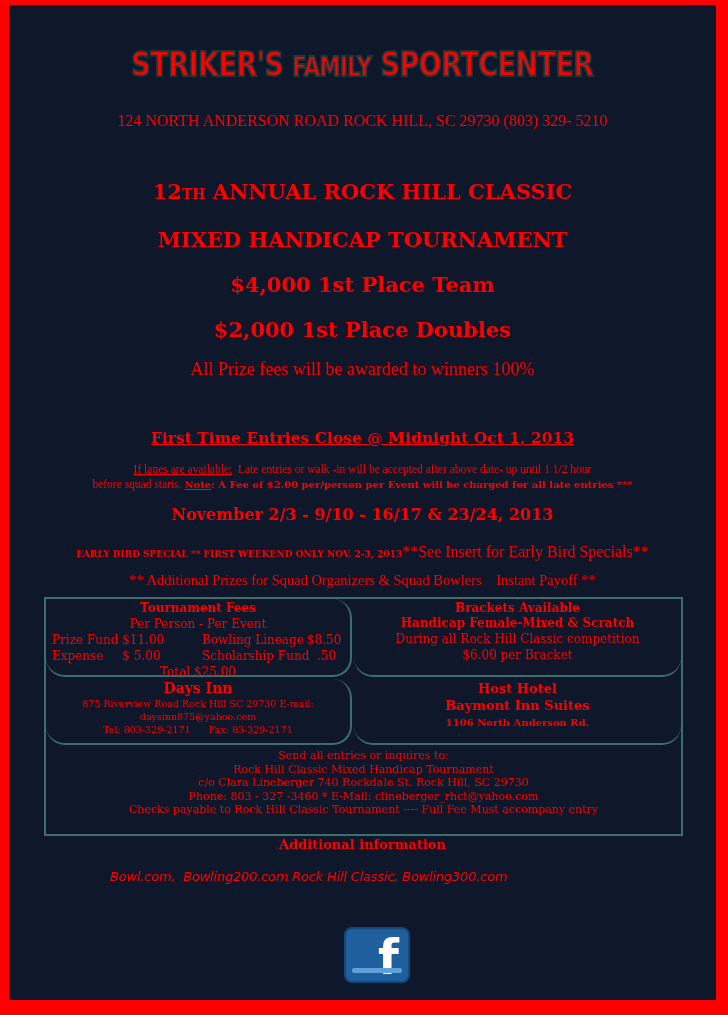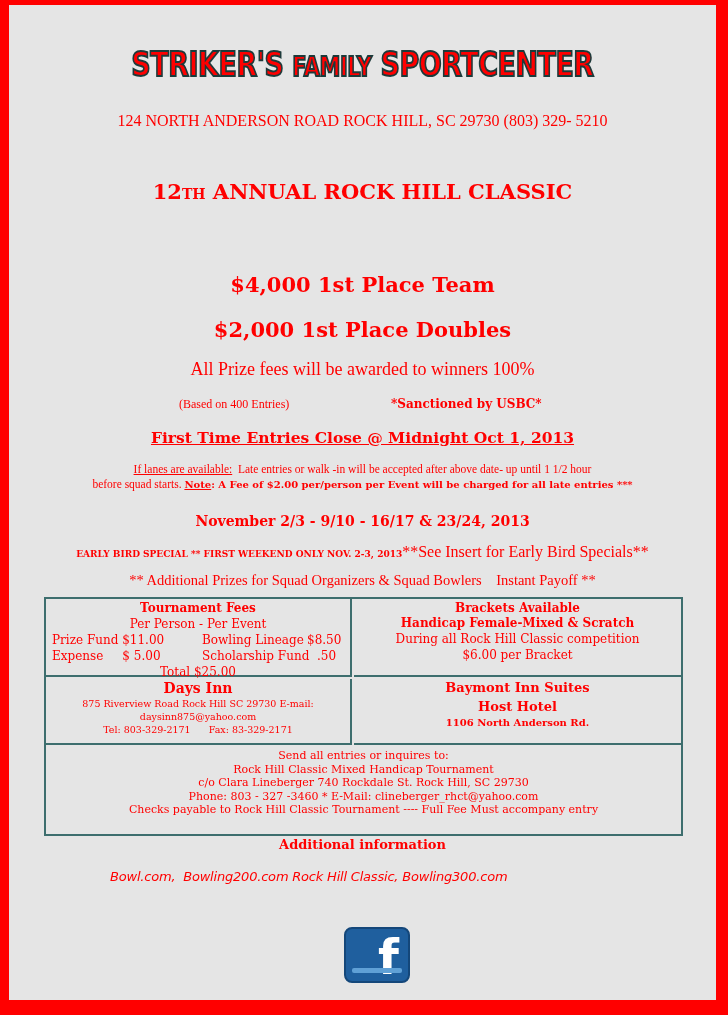"STRIKER'S FAMILY SPORTCENTER" .page { background: #e5e5e5 -> #0f172a }
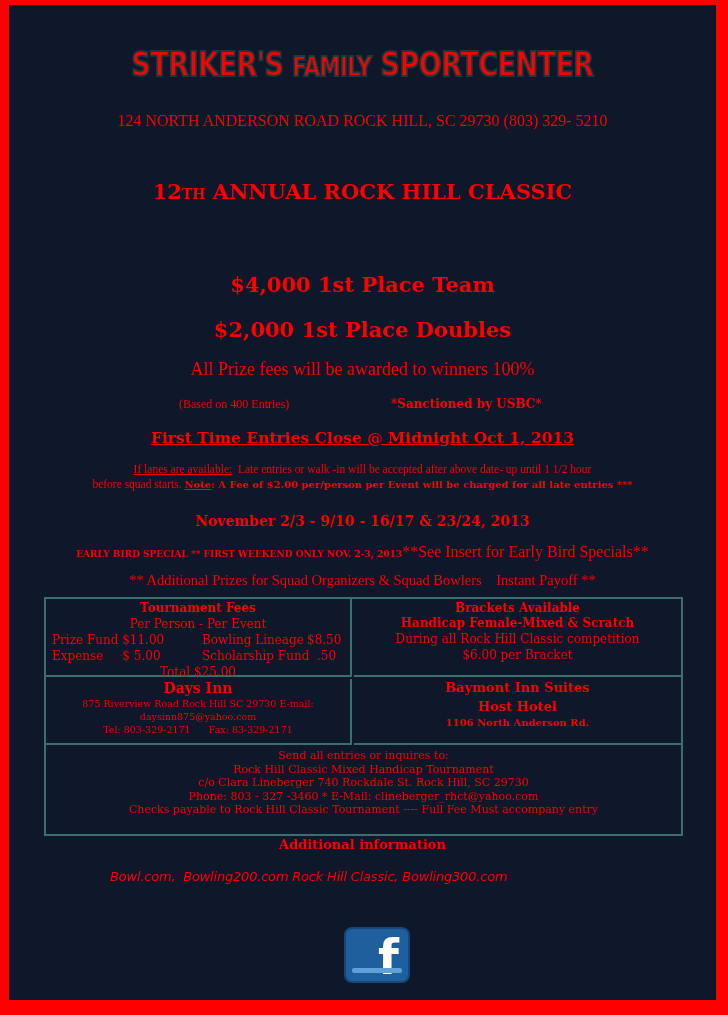"MIXED HANDICAP TOURNAMENT" div.abs { html: none -> <div>MIXED HANDICAP TOURNAMENT</div> }
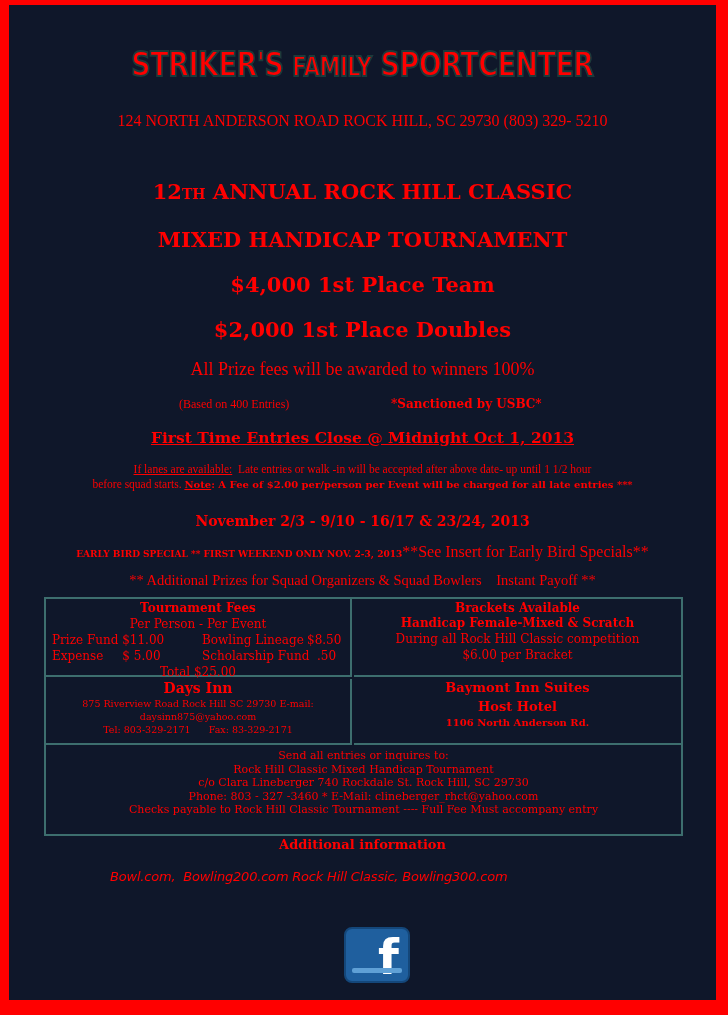"(Based on 400 Entries)" div.abs { html: <div> <span>(Based on 400 Entries)</span> <span>*Sanctioned by USBC*</span> </div> -> none }
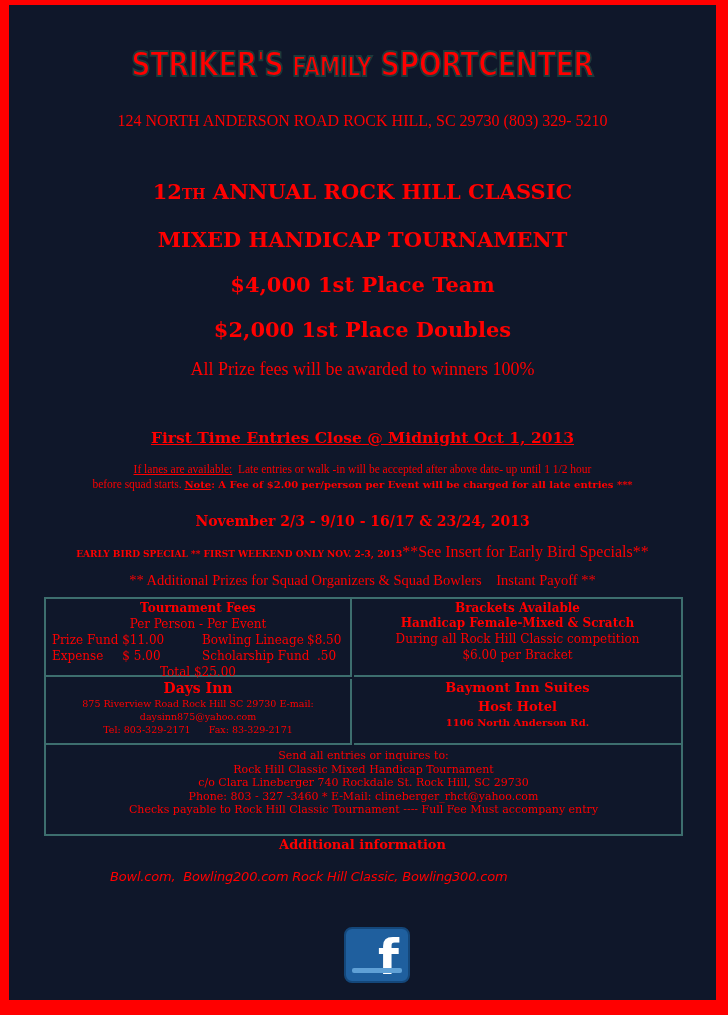"November 2/3 - 9/10 -" .dates { font-size: 14px -> 16px; margin-top: 8px -> none }
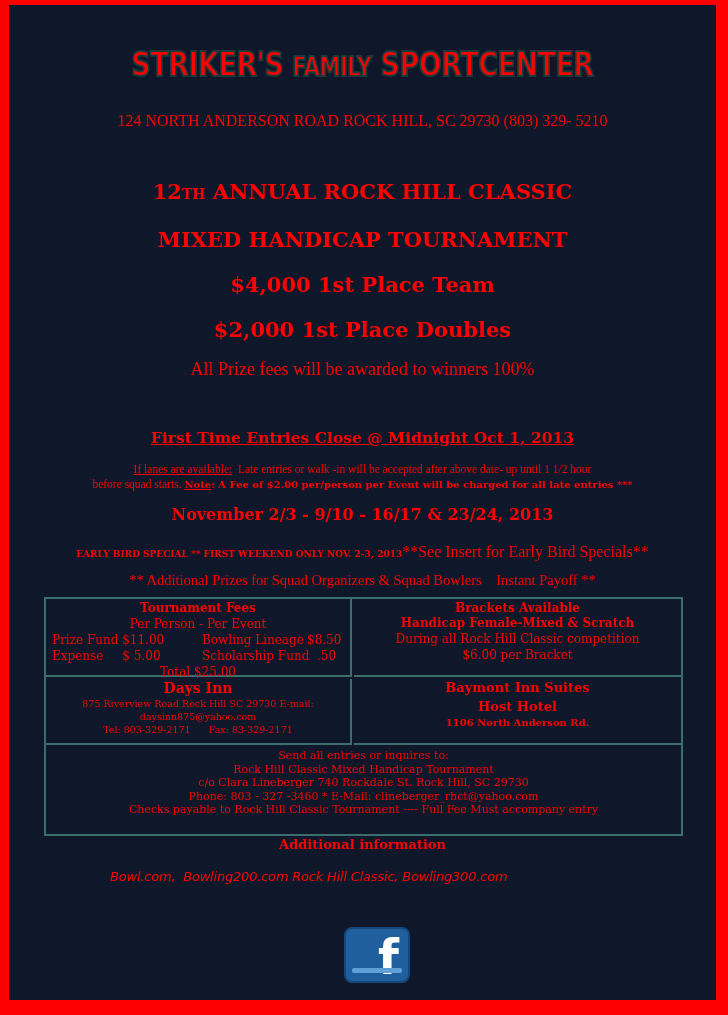"Tournament Fees" .cell { border-radius: none -> 19px }
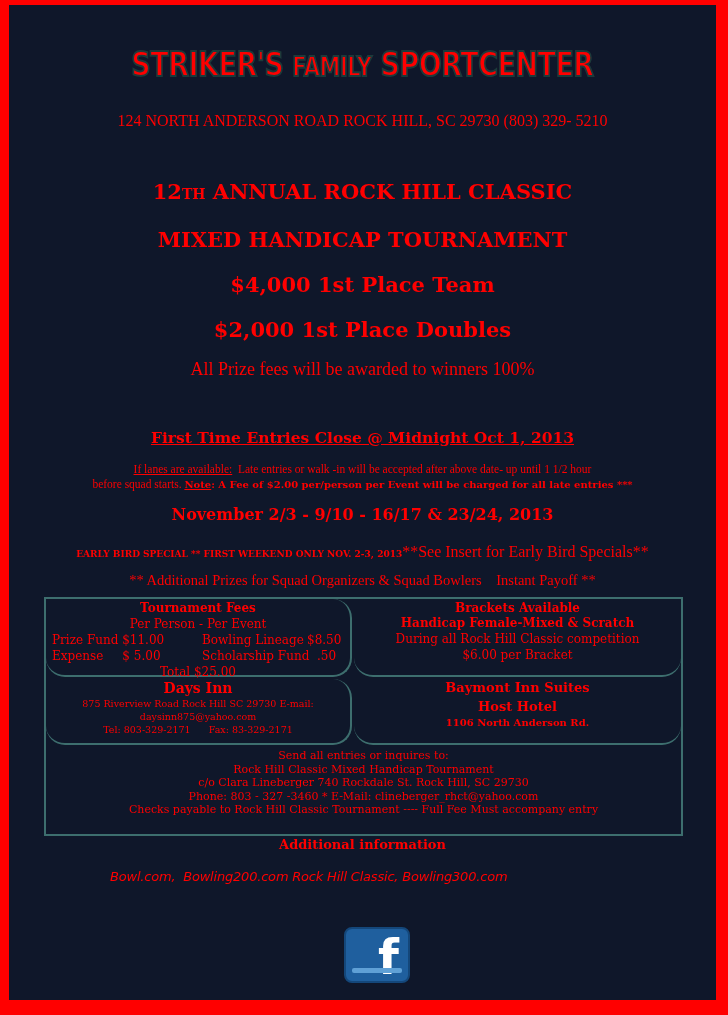"Baymont Inn Suites" div.ttl { order: before "Host Hotel" -> after "Host Hotel" }
